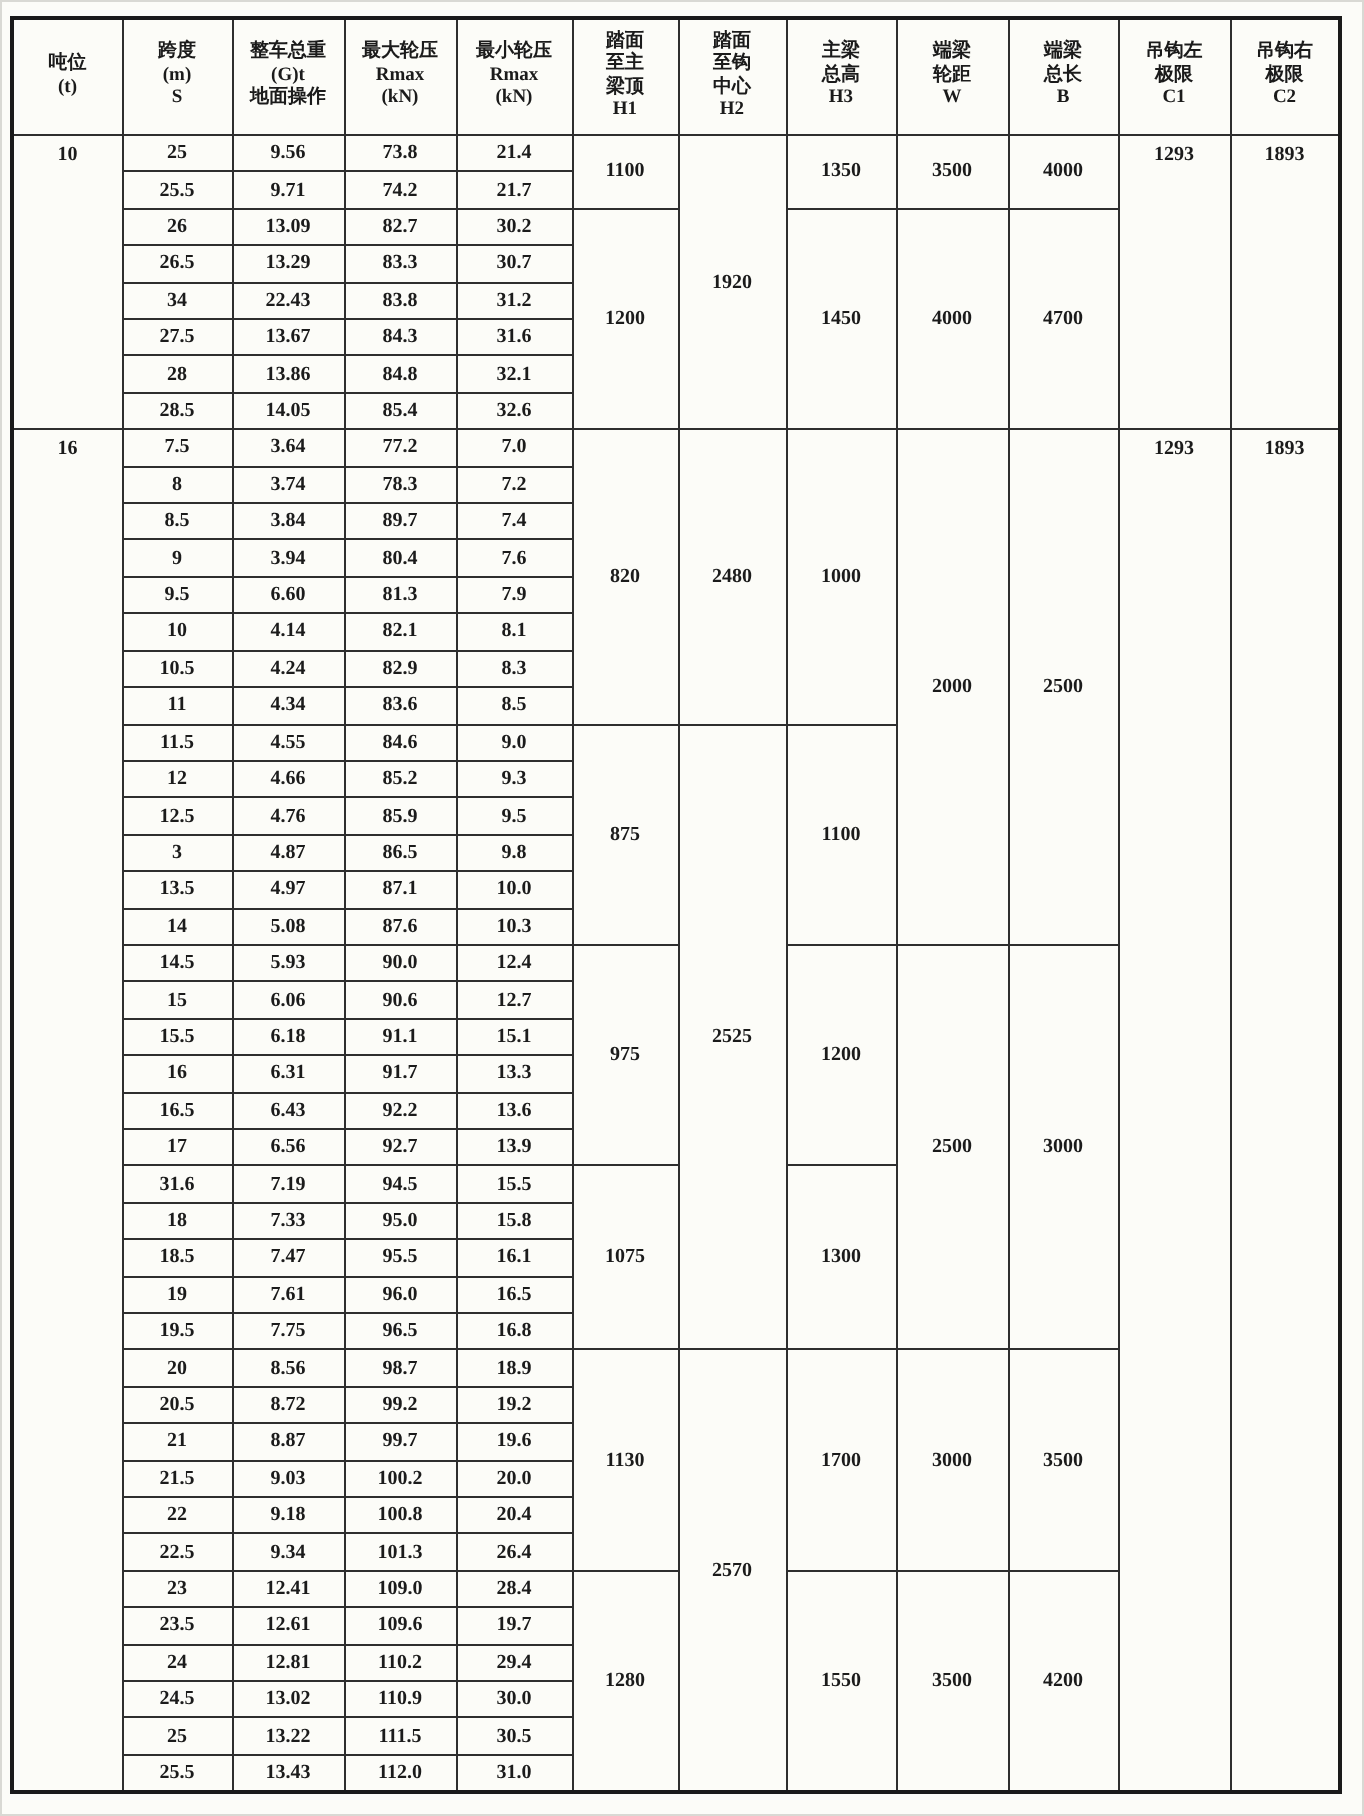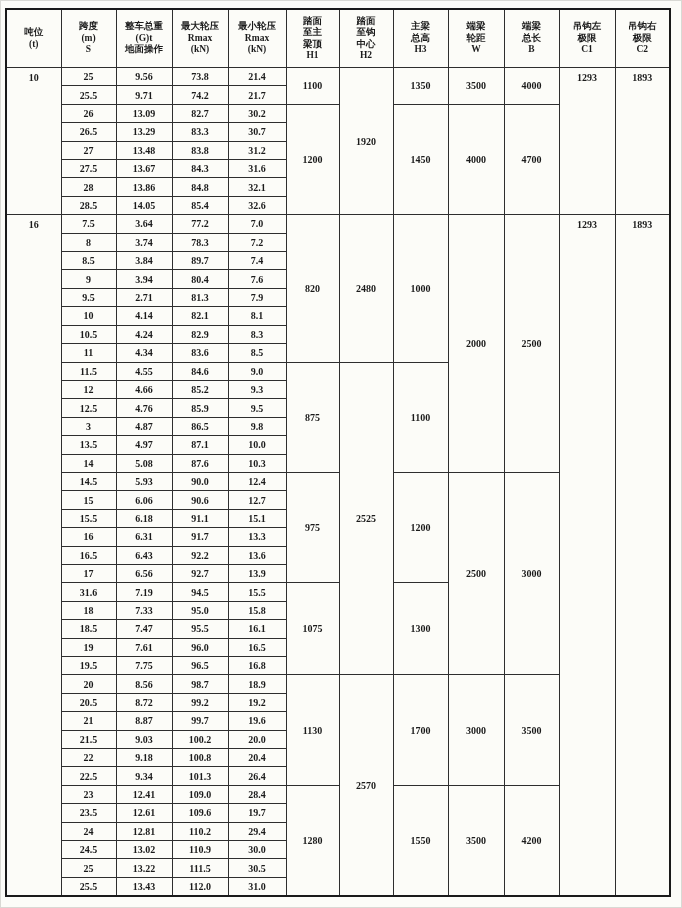"27" td { text: 27 -> 34 }
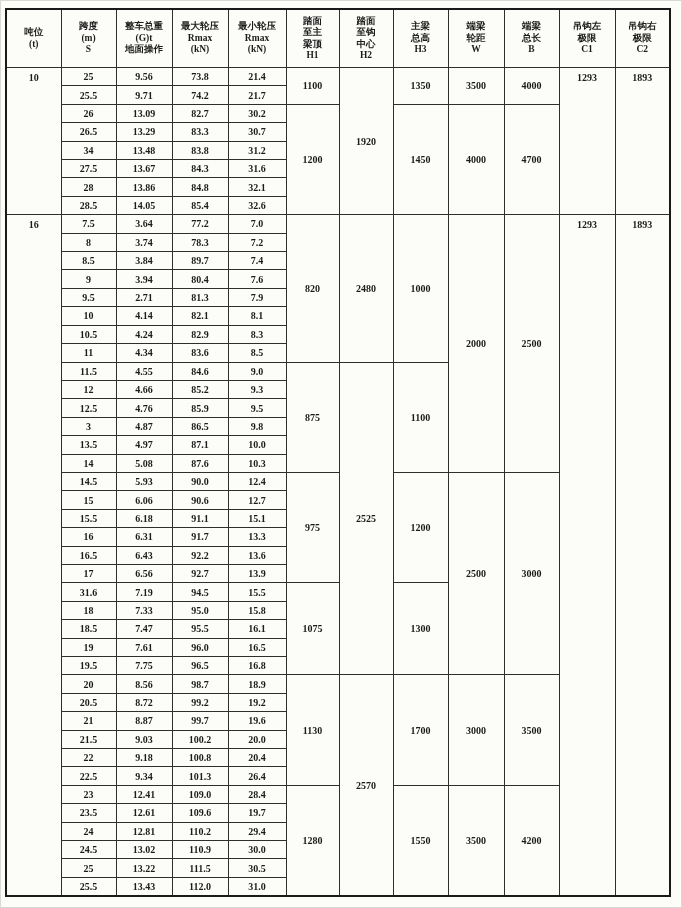"13.48" td { text: 13.48 -> 22.43 }
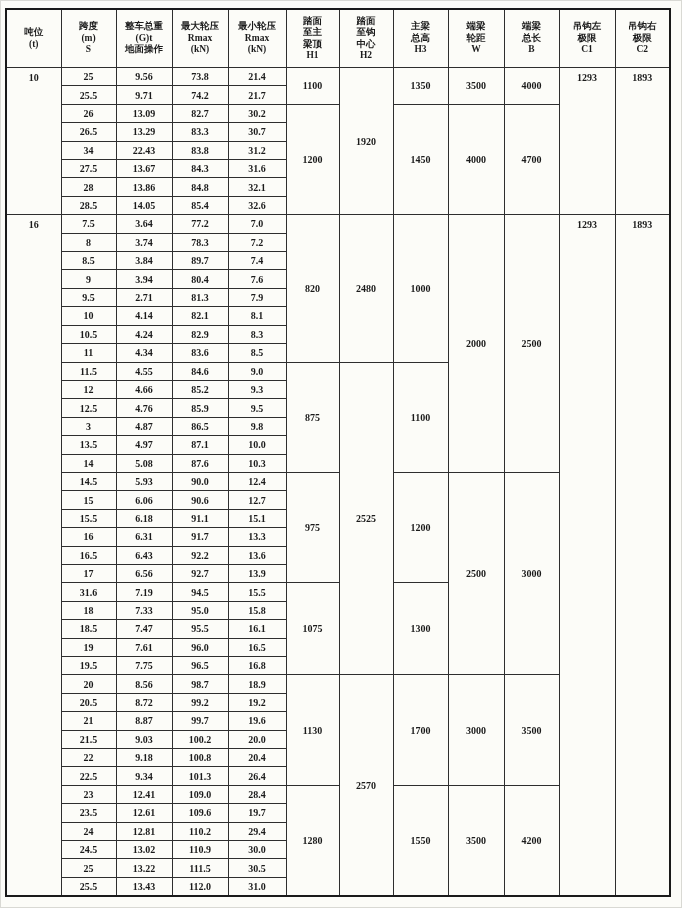"2.71" td { text: 2.71 -> 6.60 }
